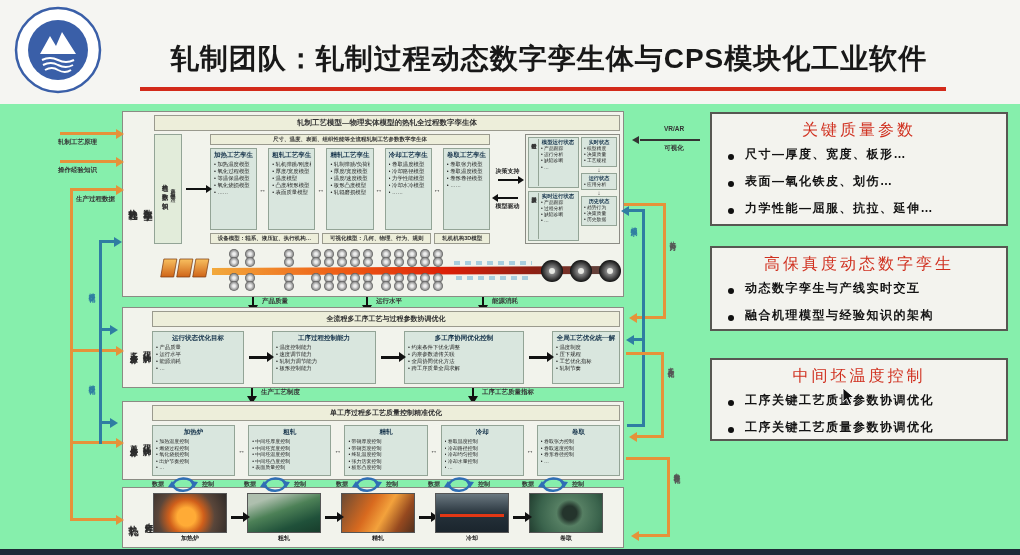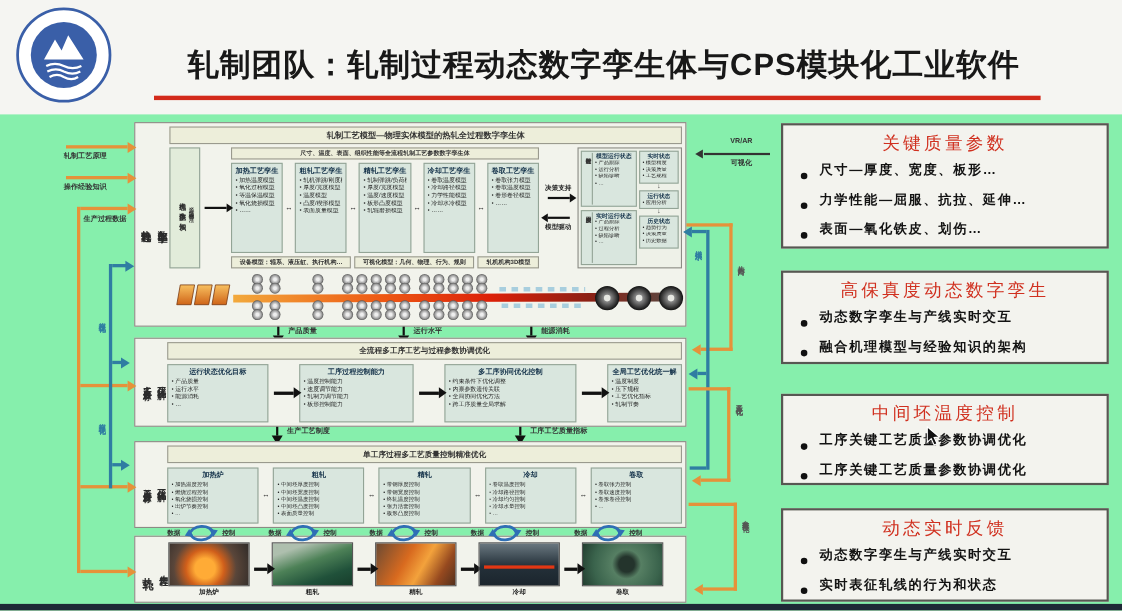"尺寸—厚度、宽度、板形…" .ibox .row { align-items: flex-end -> center }
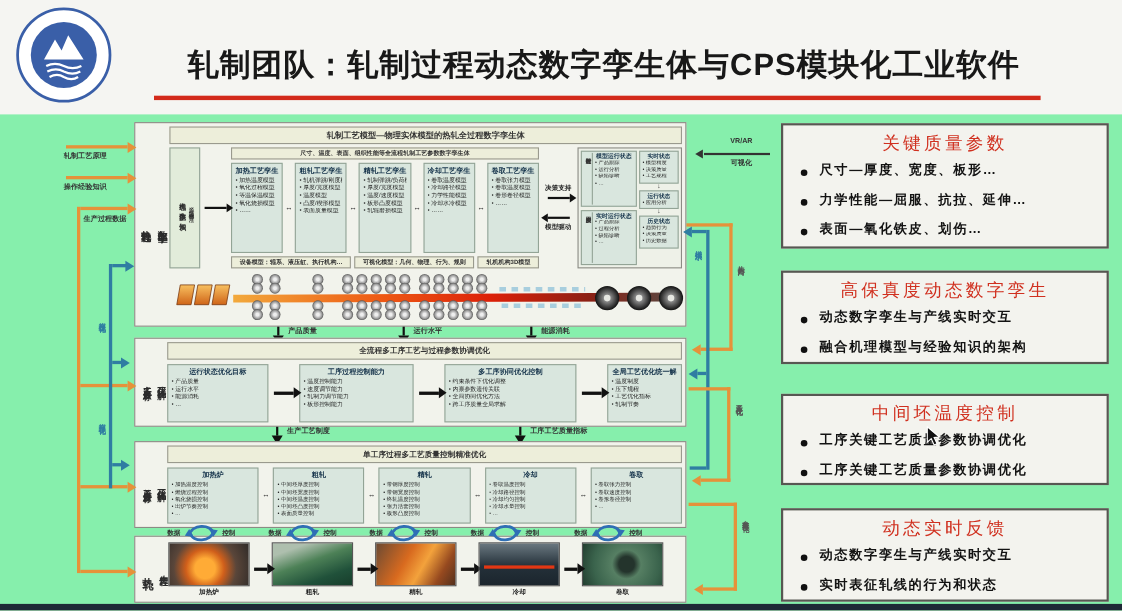"力学性能—屈服、抗拉、延伸…" div.row { order: before "表面—氧化铁皮、划伤…" -> after "表面—氧化铁皮、划伤…" }
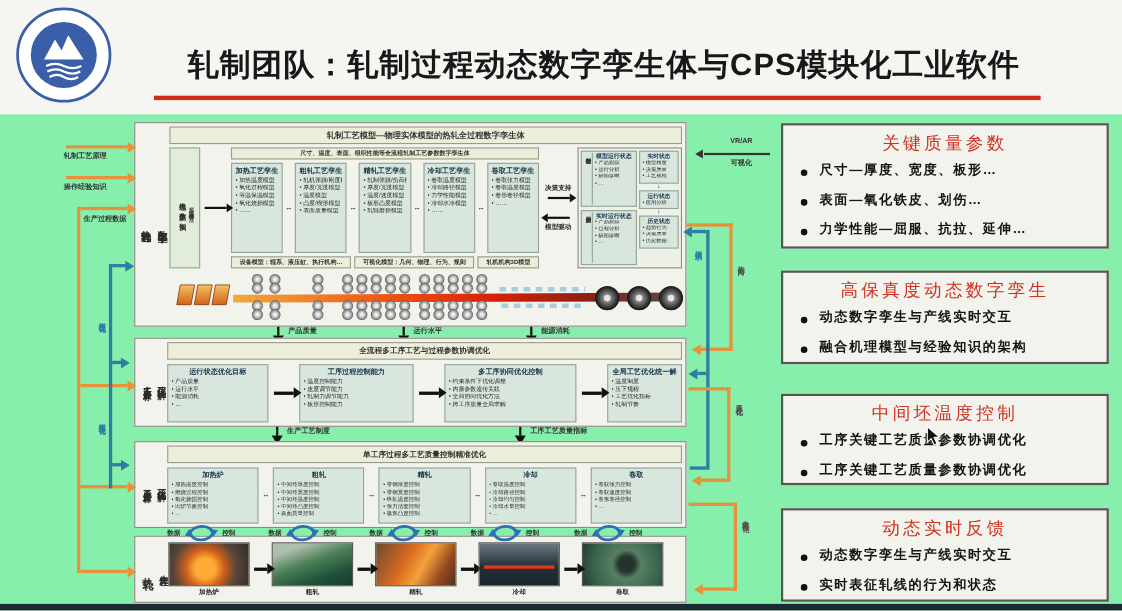"动态实时反馈" div.ibox { html: <div> <h3>动态实时反馈</h3> <div> <div> <i></i> <span>动态数字孪生与产线实时交互</span> </div> <div> <i></i> <span>实时表征轧线的行为和状态</span> </div> </div> </div> -> none }
